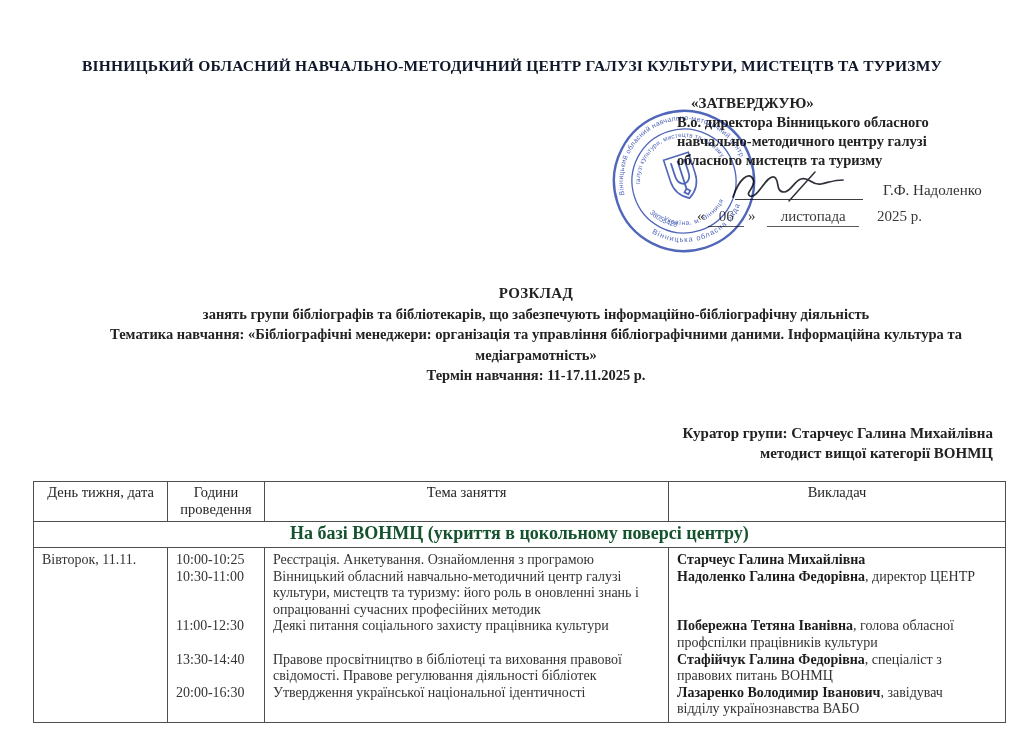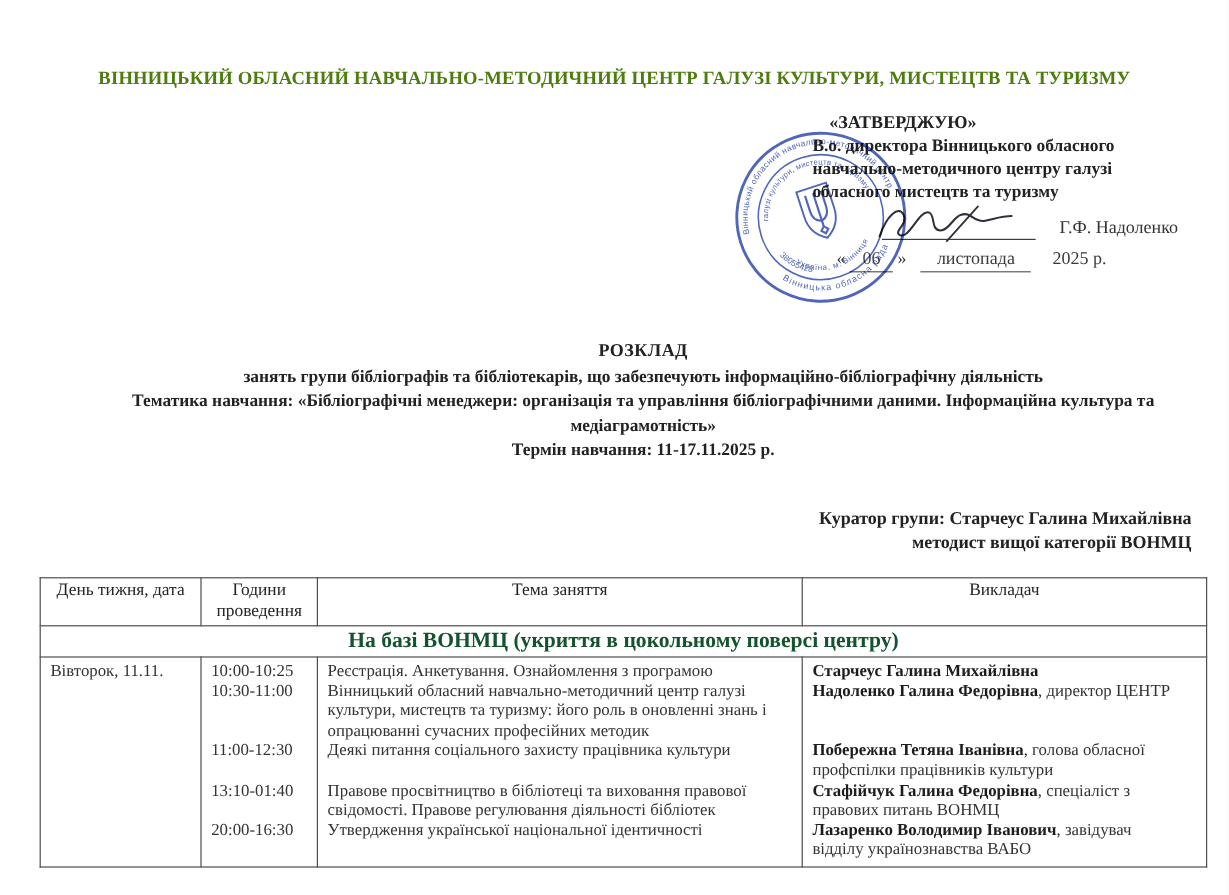"ВІННИЦЬКИЙ ОБЛАСНИЙ НАВЧАЛЬНО-МЕТОДИЧНИЙ ЦЕНТР ГАЛУЗІ КУЛЬТУРИ," .org-title { color: #4d7c0f -> #0f172a }
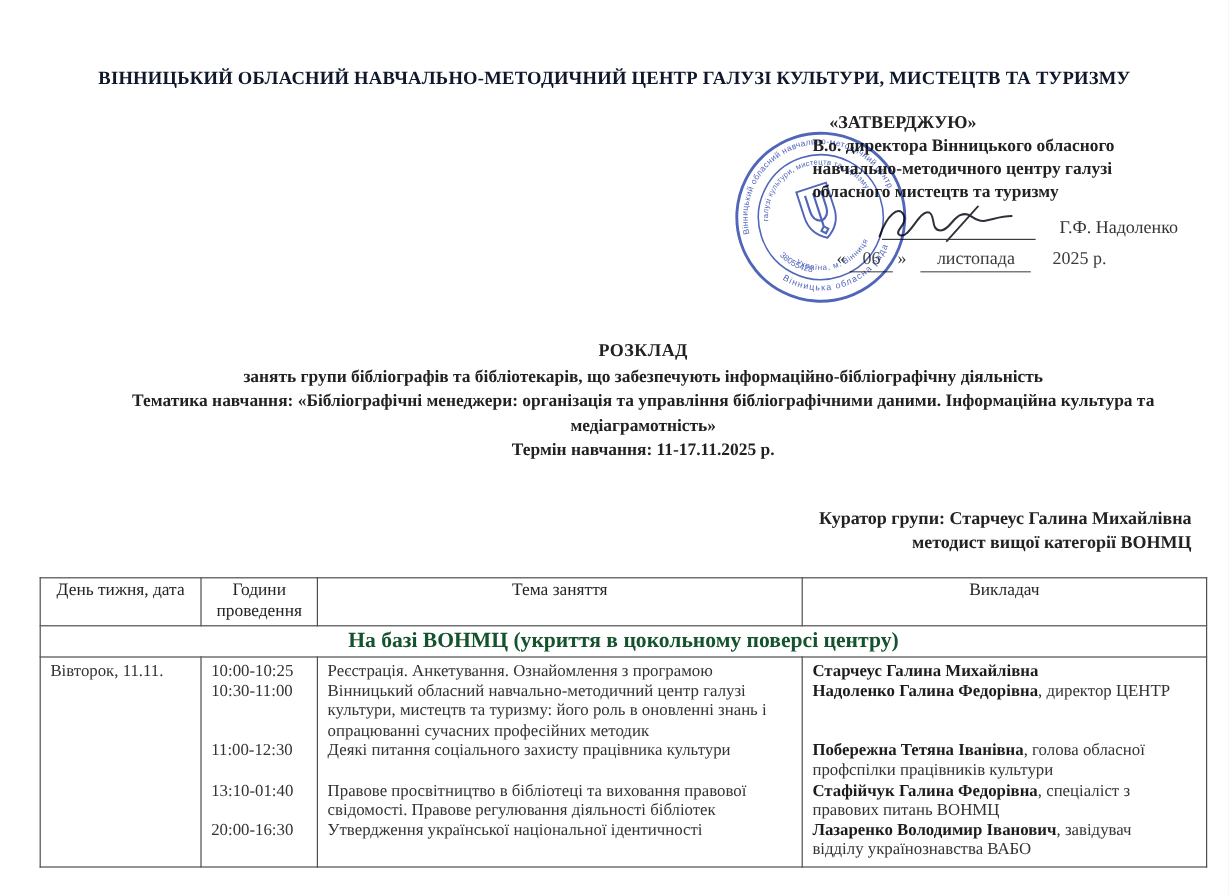"13:10-01:40" div.ln { text: 13:10-01:40 -> 13:30-14:40 }
